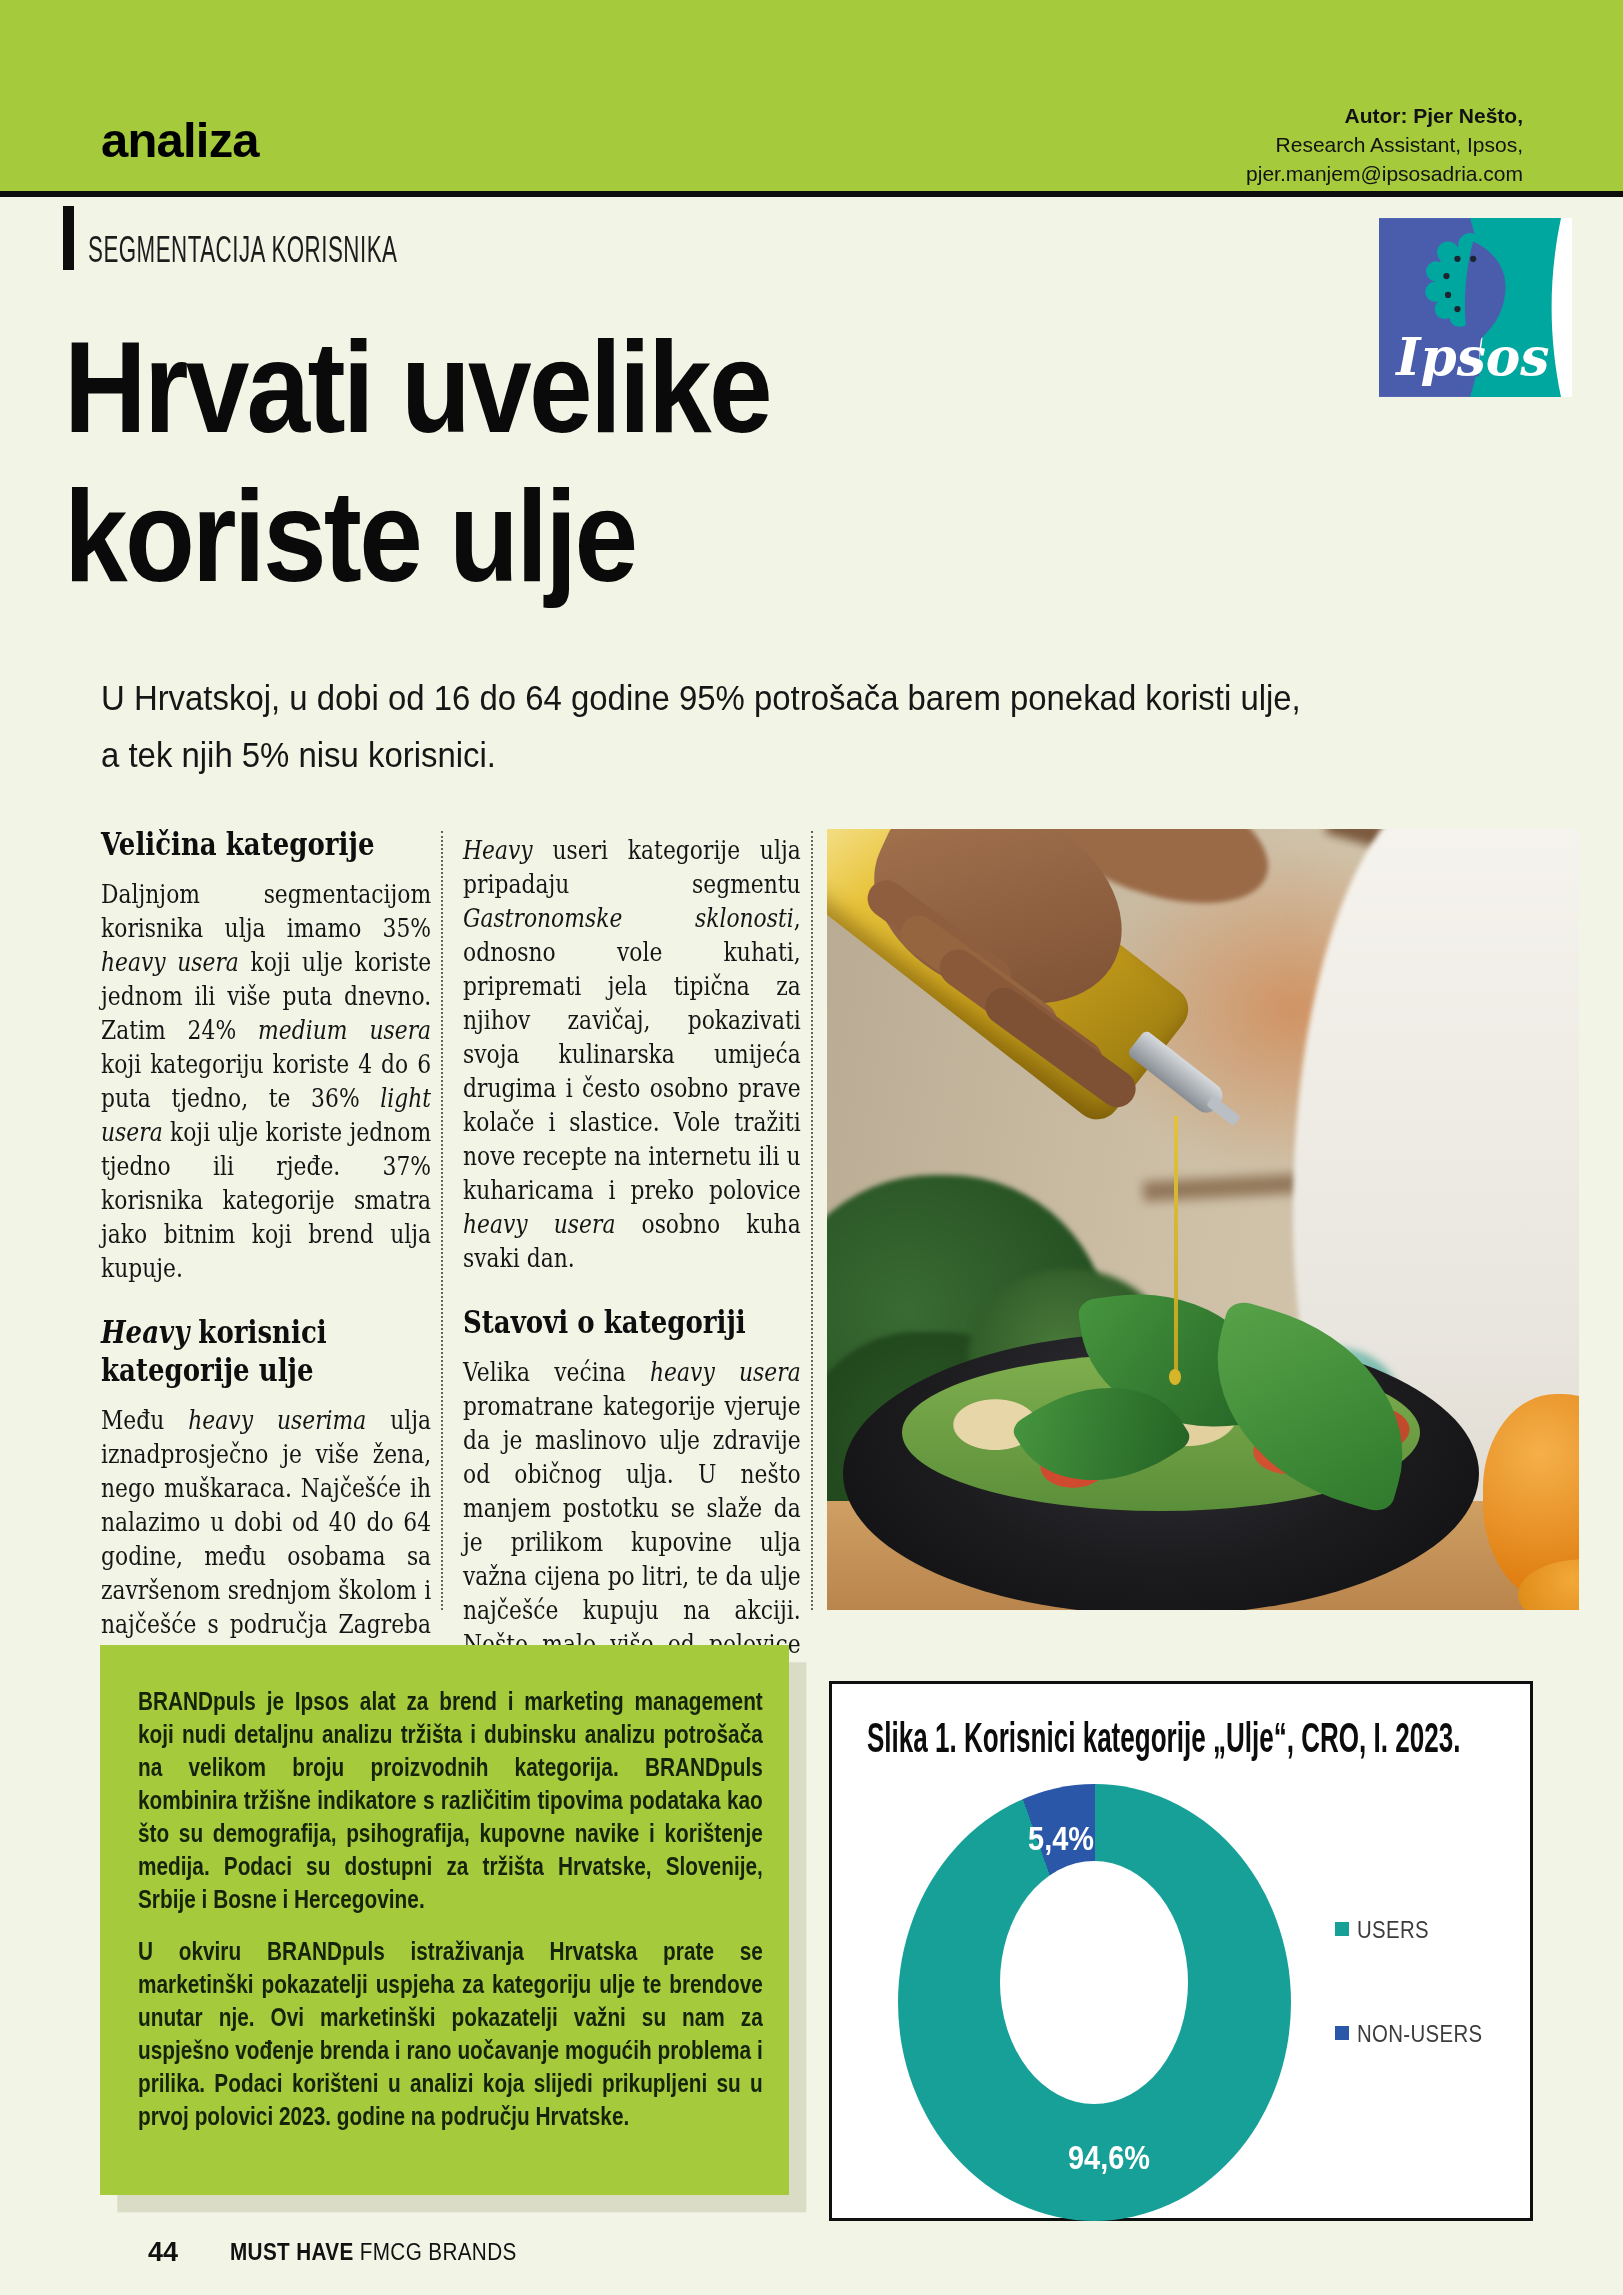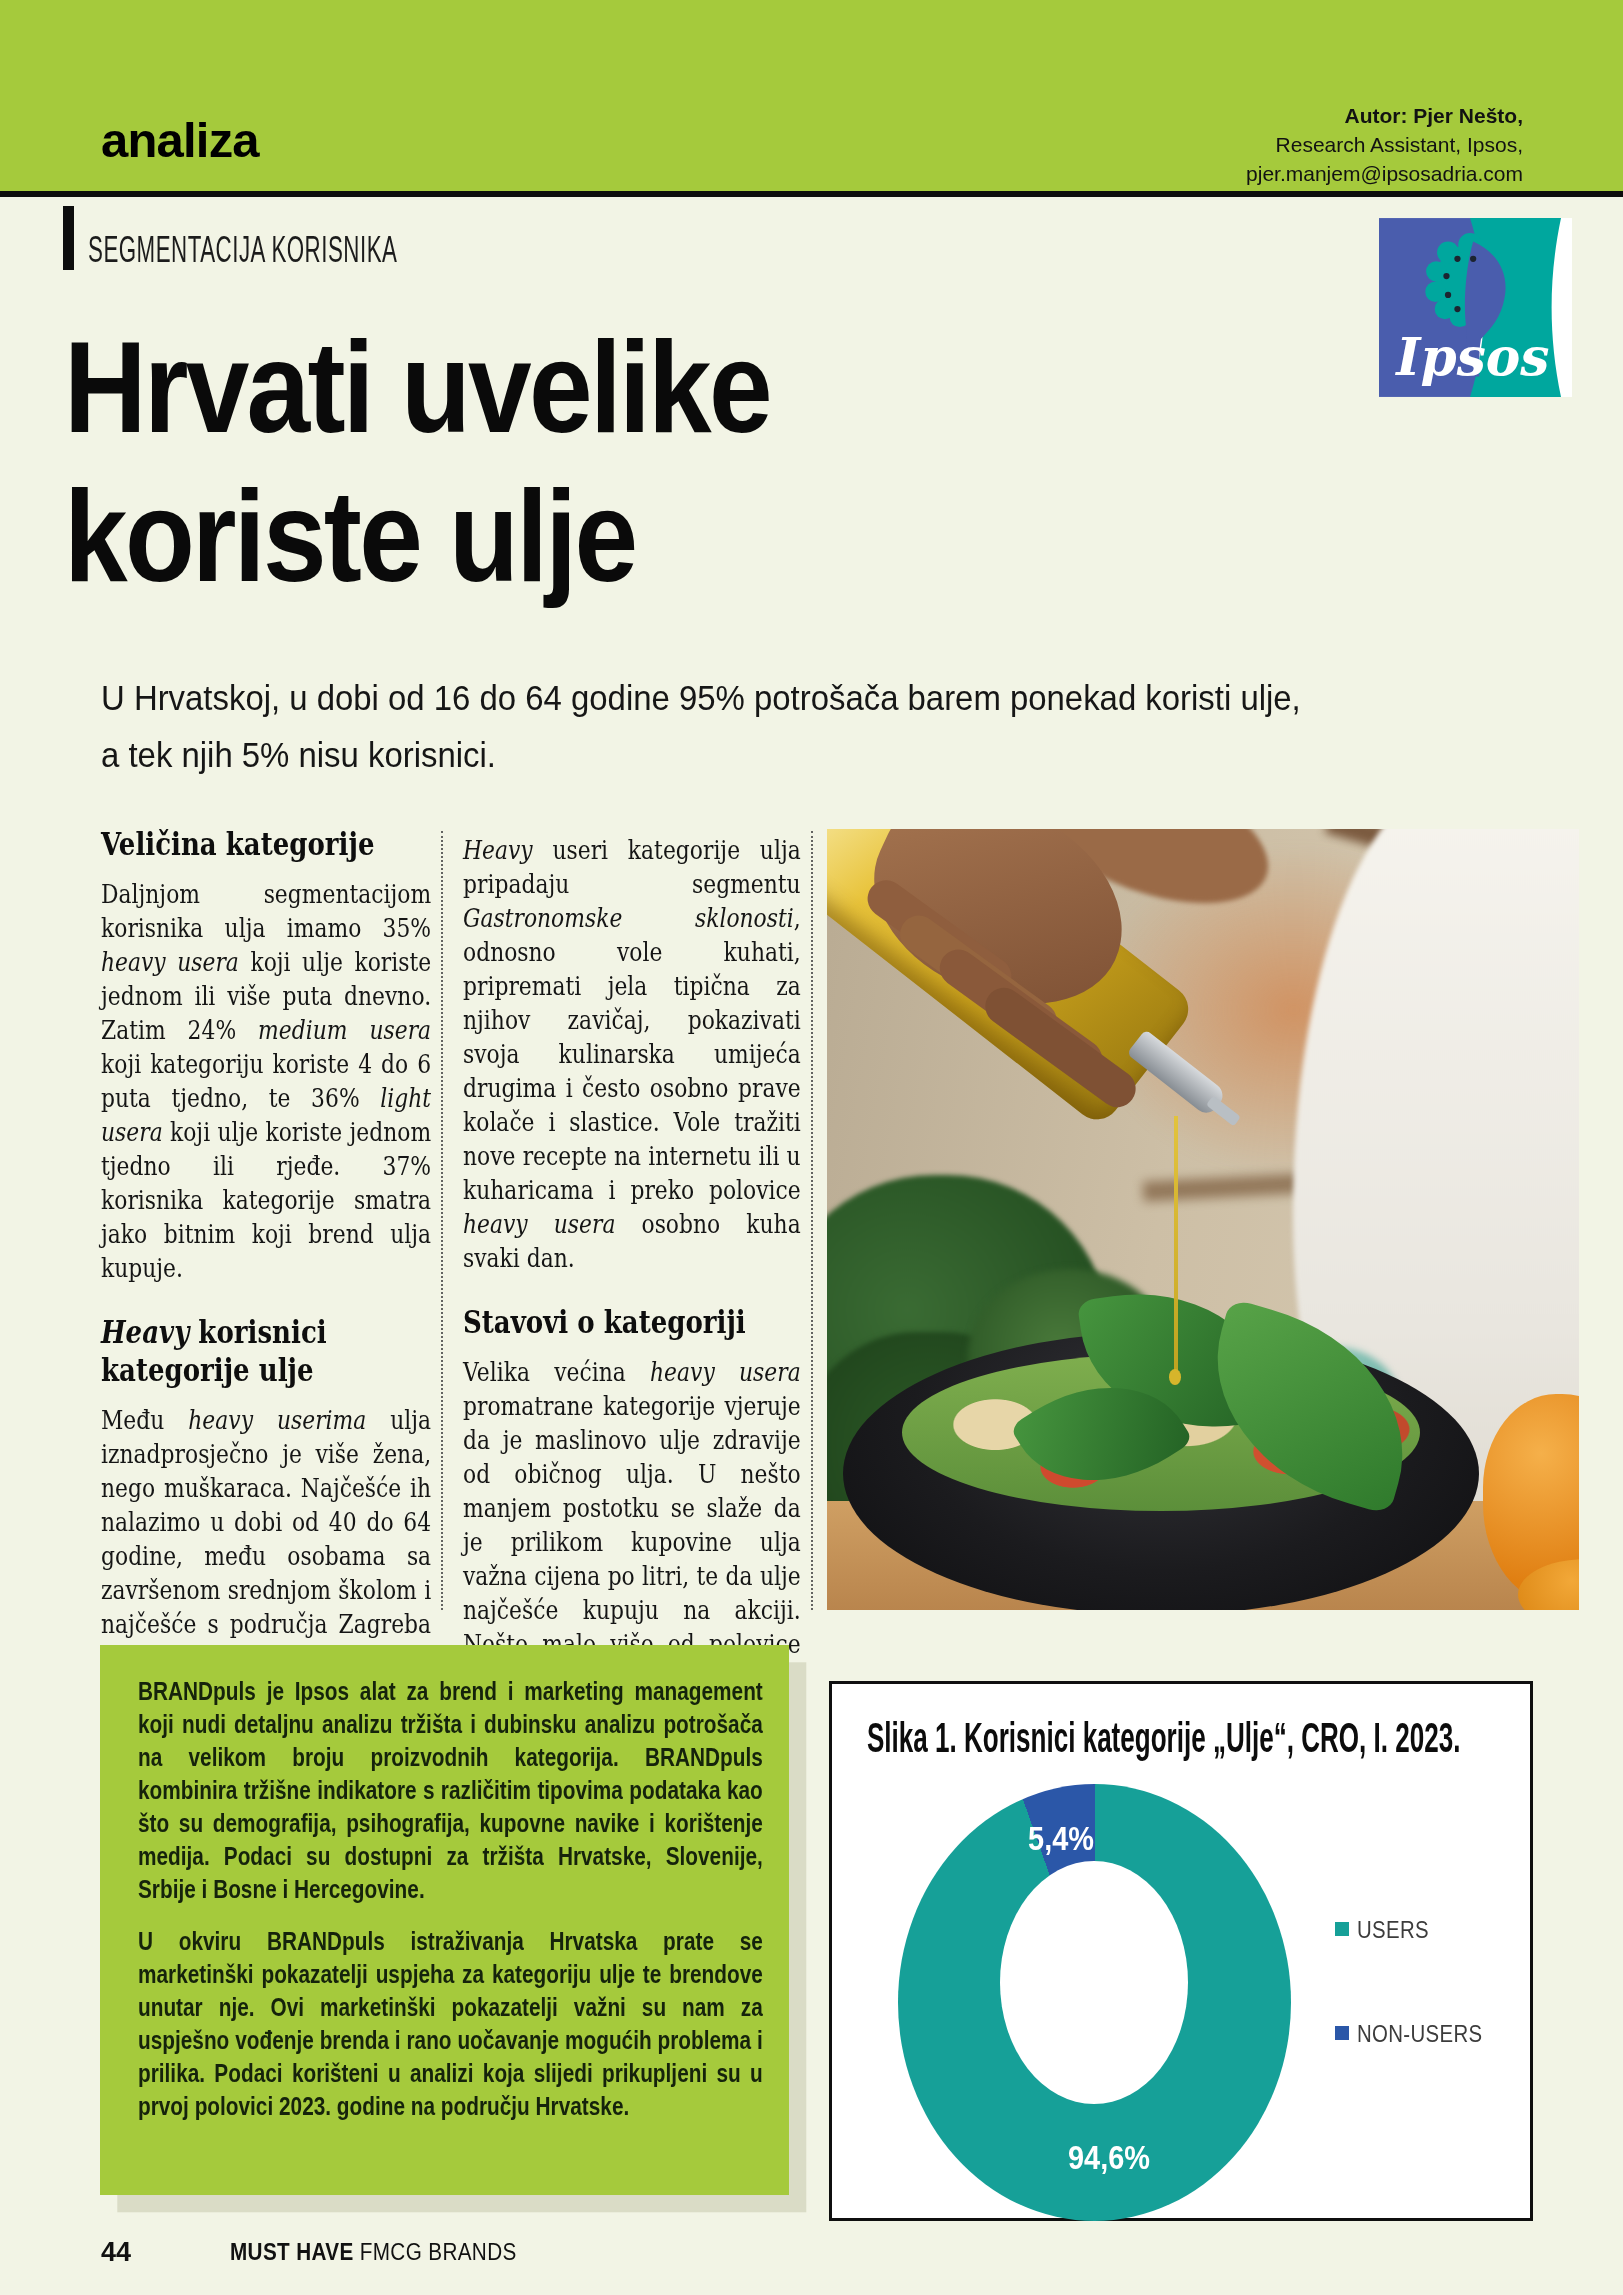"BRANDpuls je Ipsos alat za" .infobox { padding: 30px 0 0 38px -> 40px 0 0 38px }
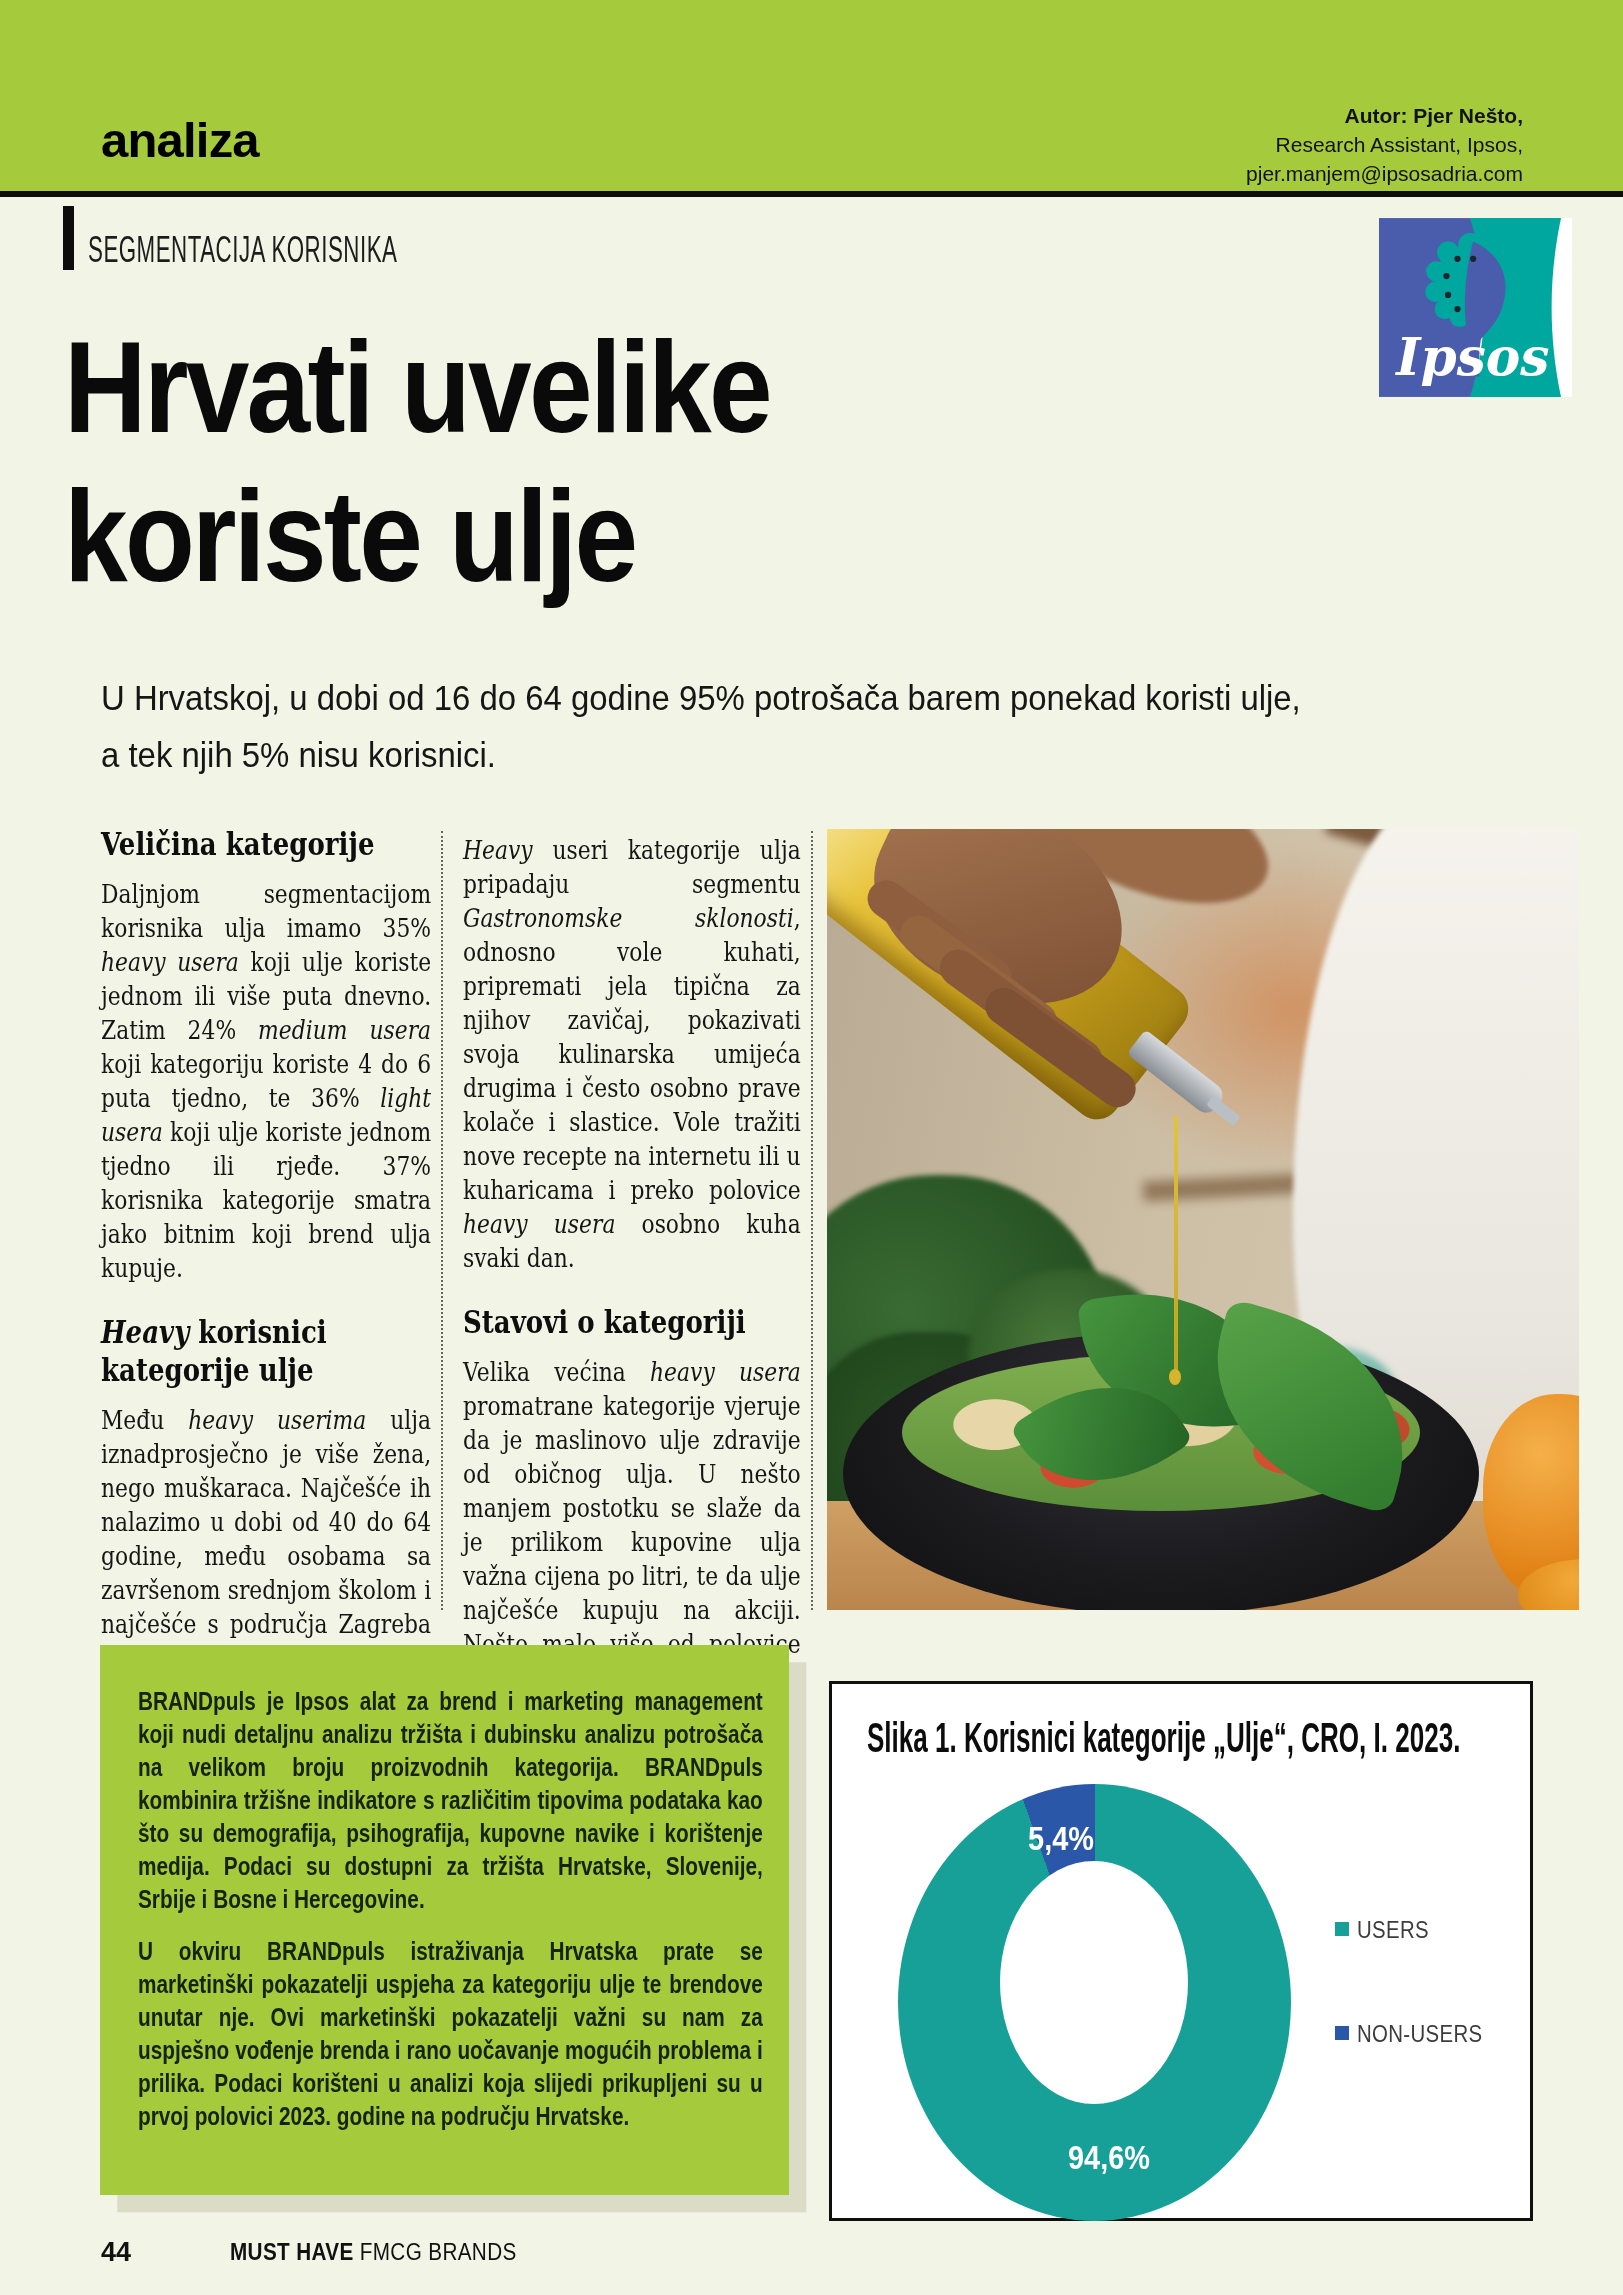"44" .pageno { margin-left: none -> 47px }
